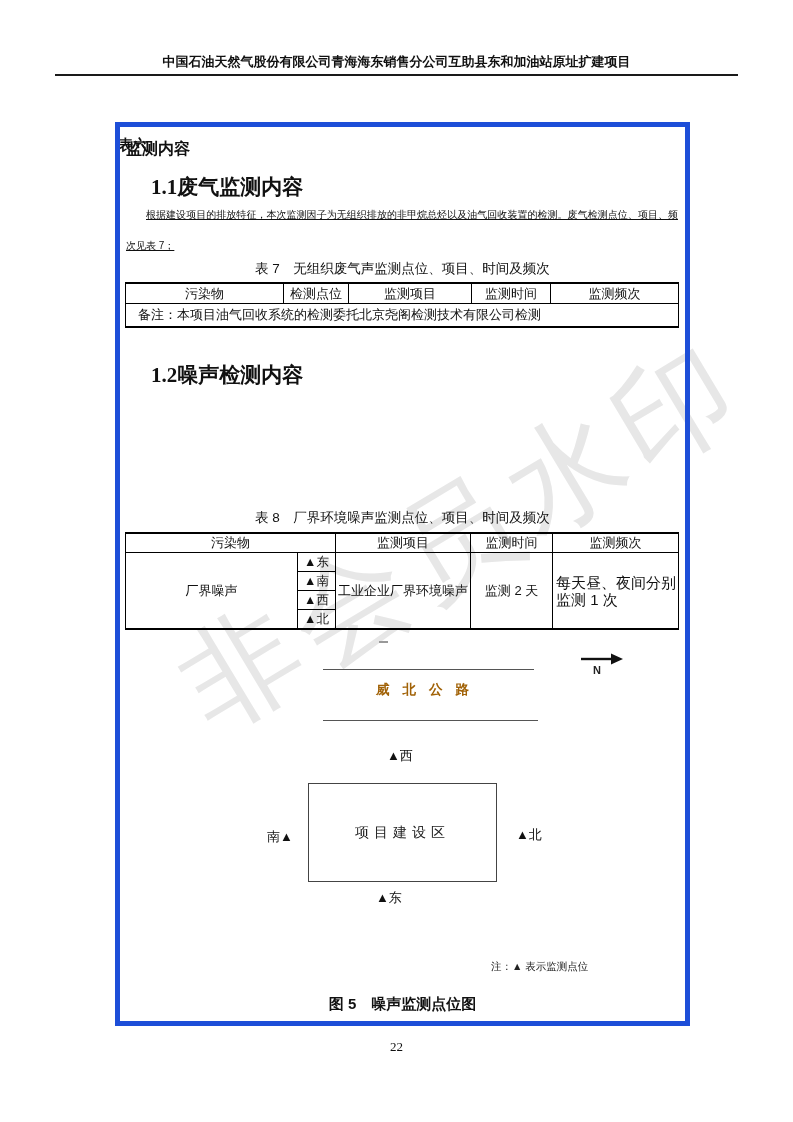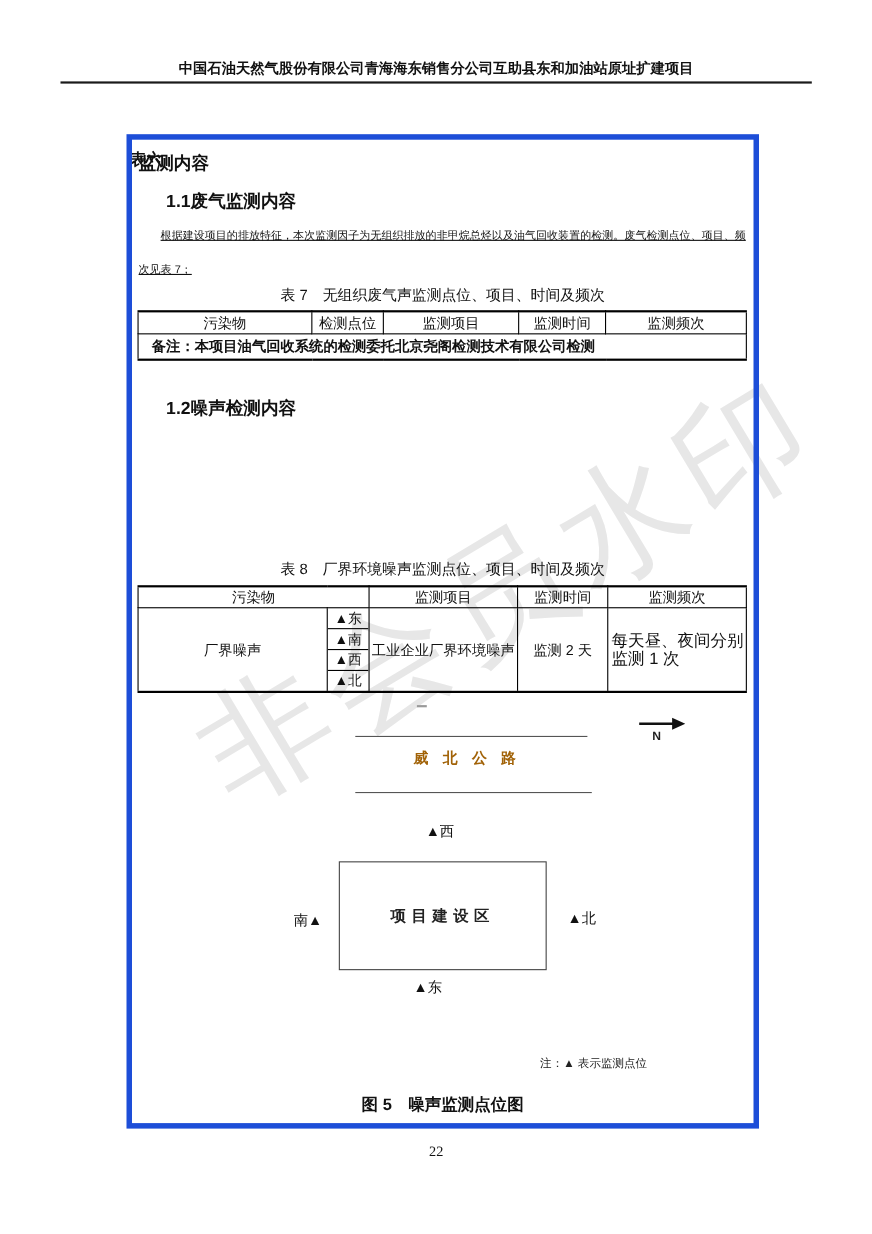"1.1废气监测内容" .h-sub { font-family: none -> Liberation Serif, serif; font-size: 16px -> 21px }
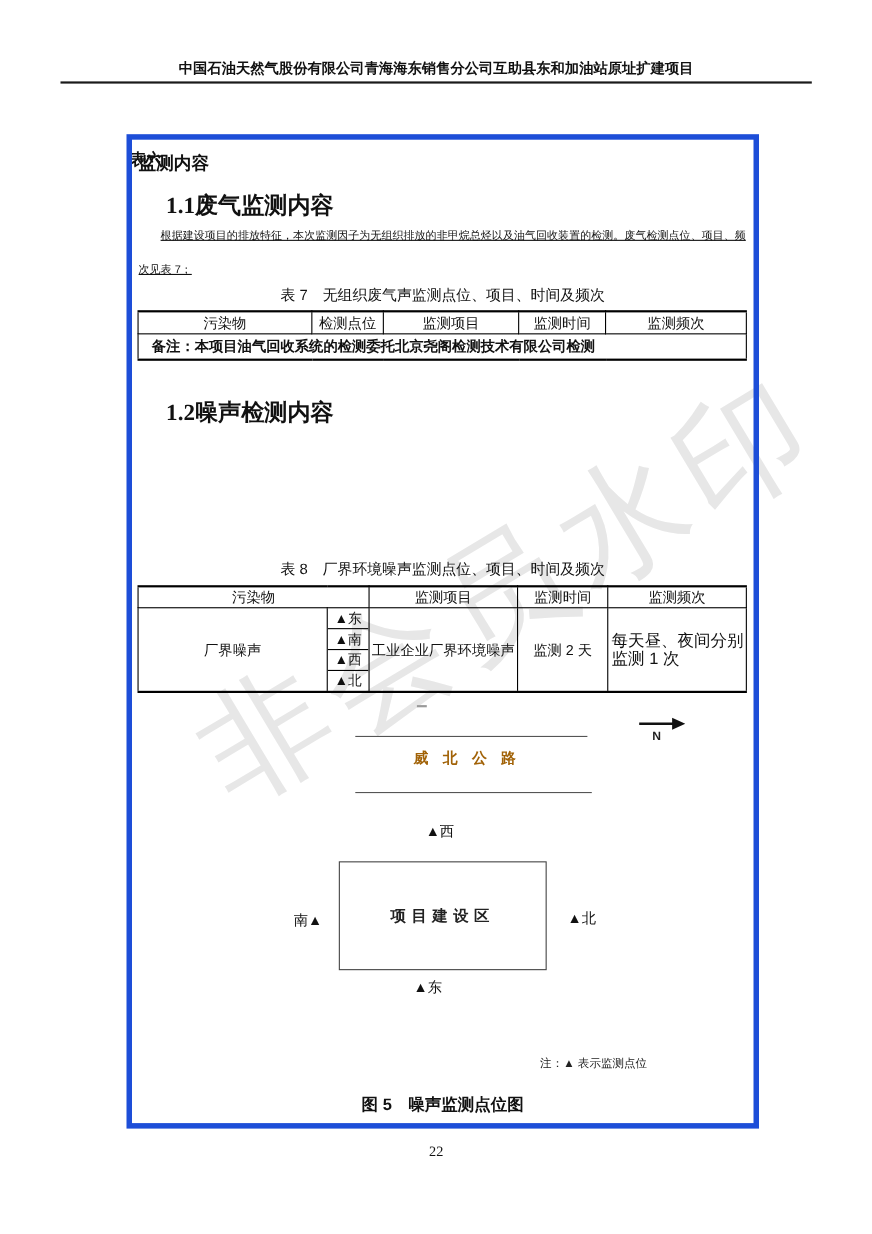"备注：本项目油气回收系统的检测委托北京尧阁检测技术有限公司检测" .t7 .remark { font-weight: bold -> none }
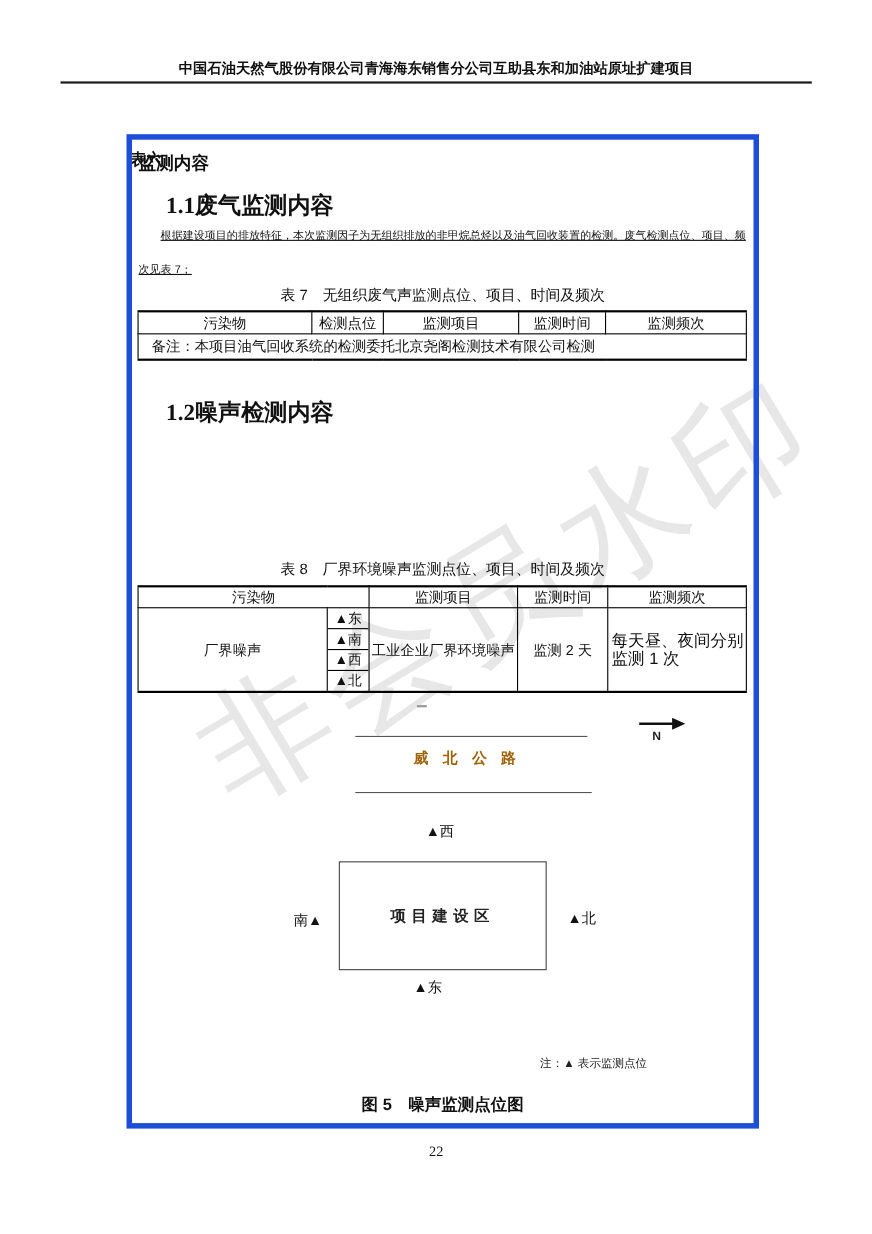"项目建设区" .site-label { font-weight: 700 -> 400 }
